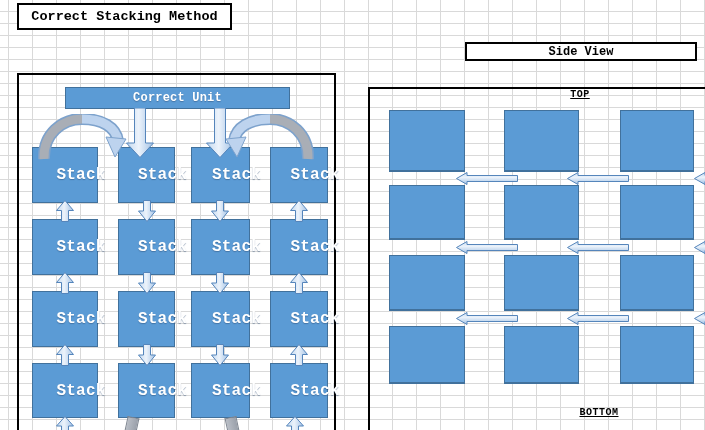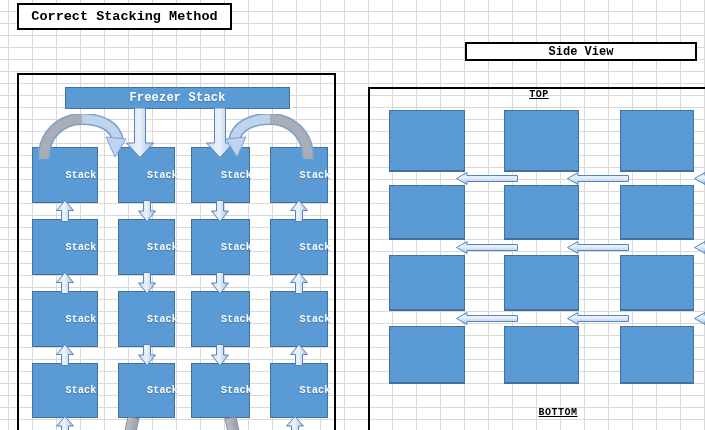"Freezer Stack" span { text: Freezer Stack -> Correct Unit }
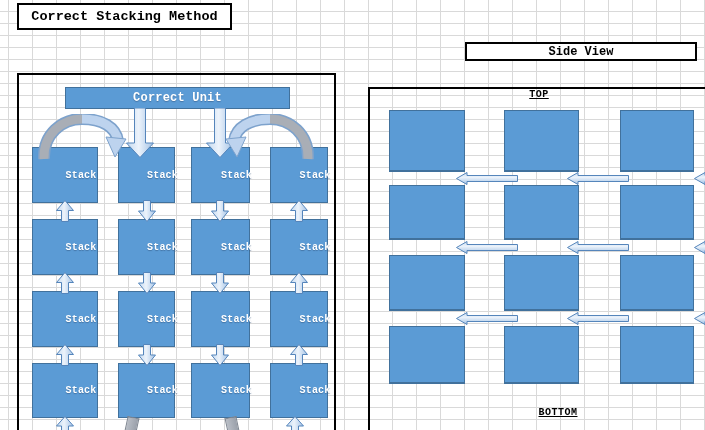"TOP" .sv-label { margin-left: none -> 41px }
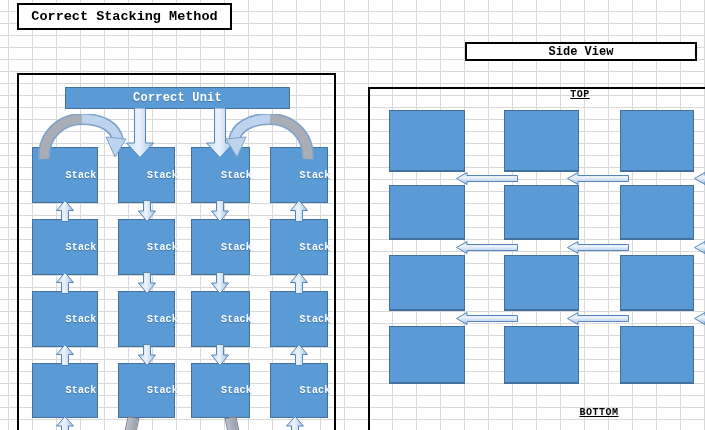"Stack" .stack { font-size: 10px -> 16px }
